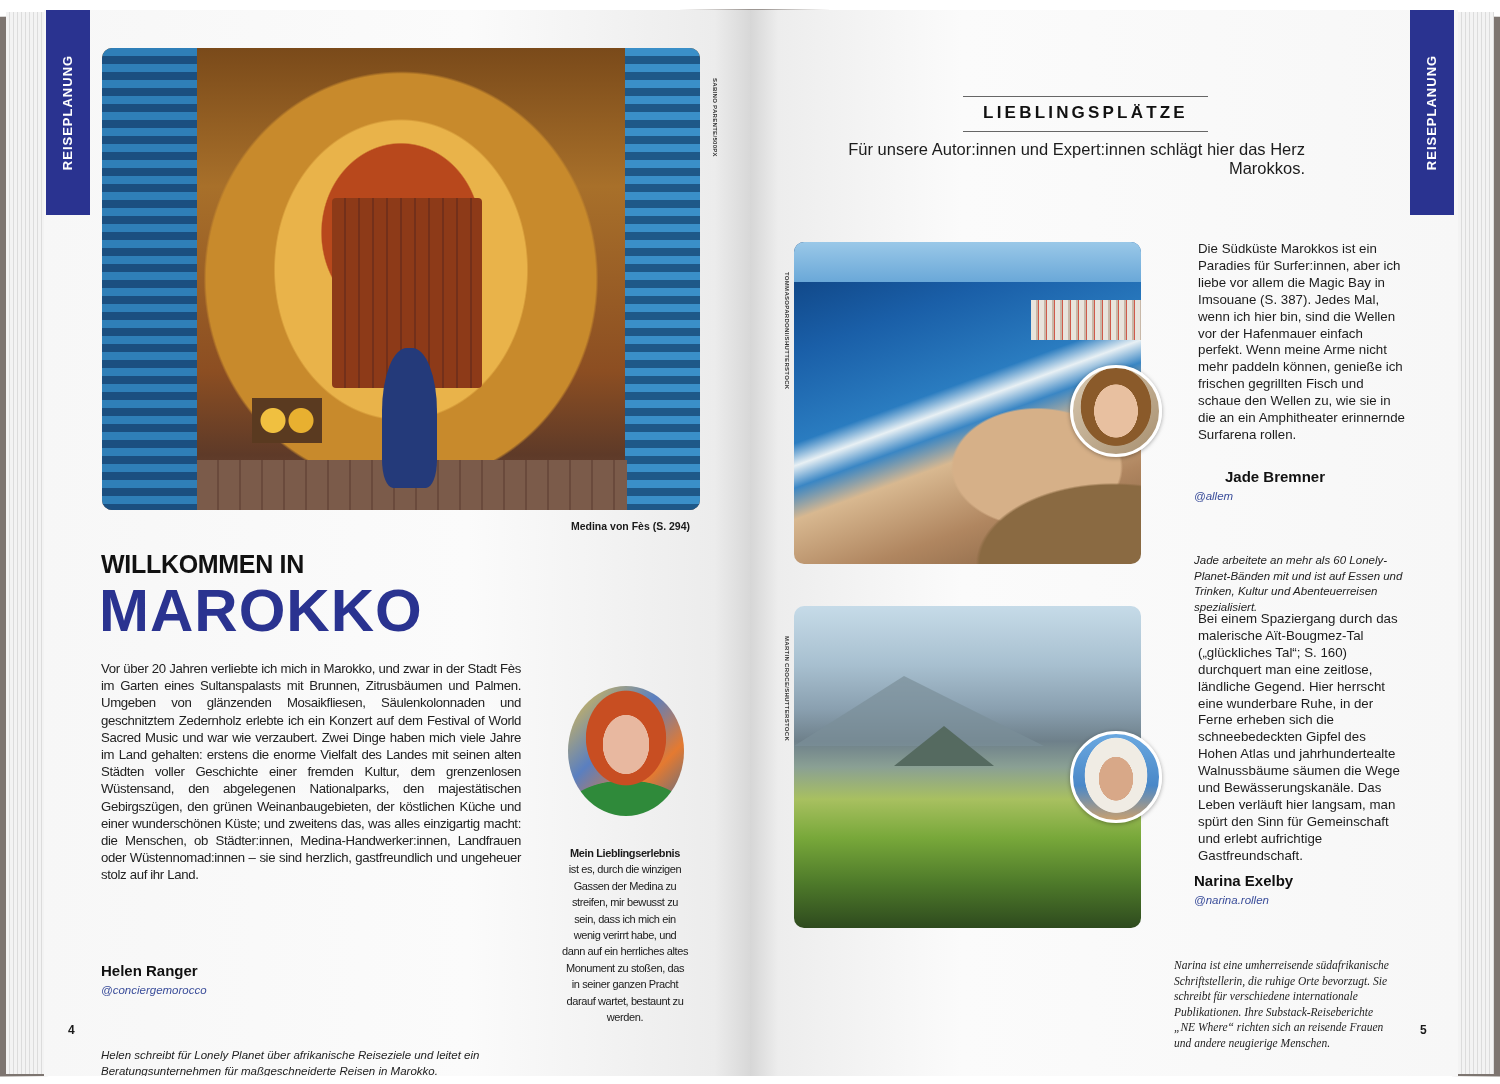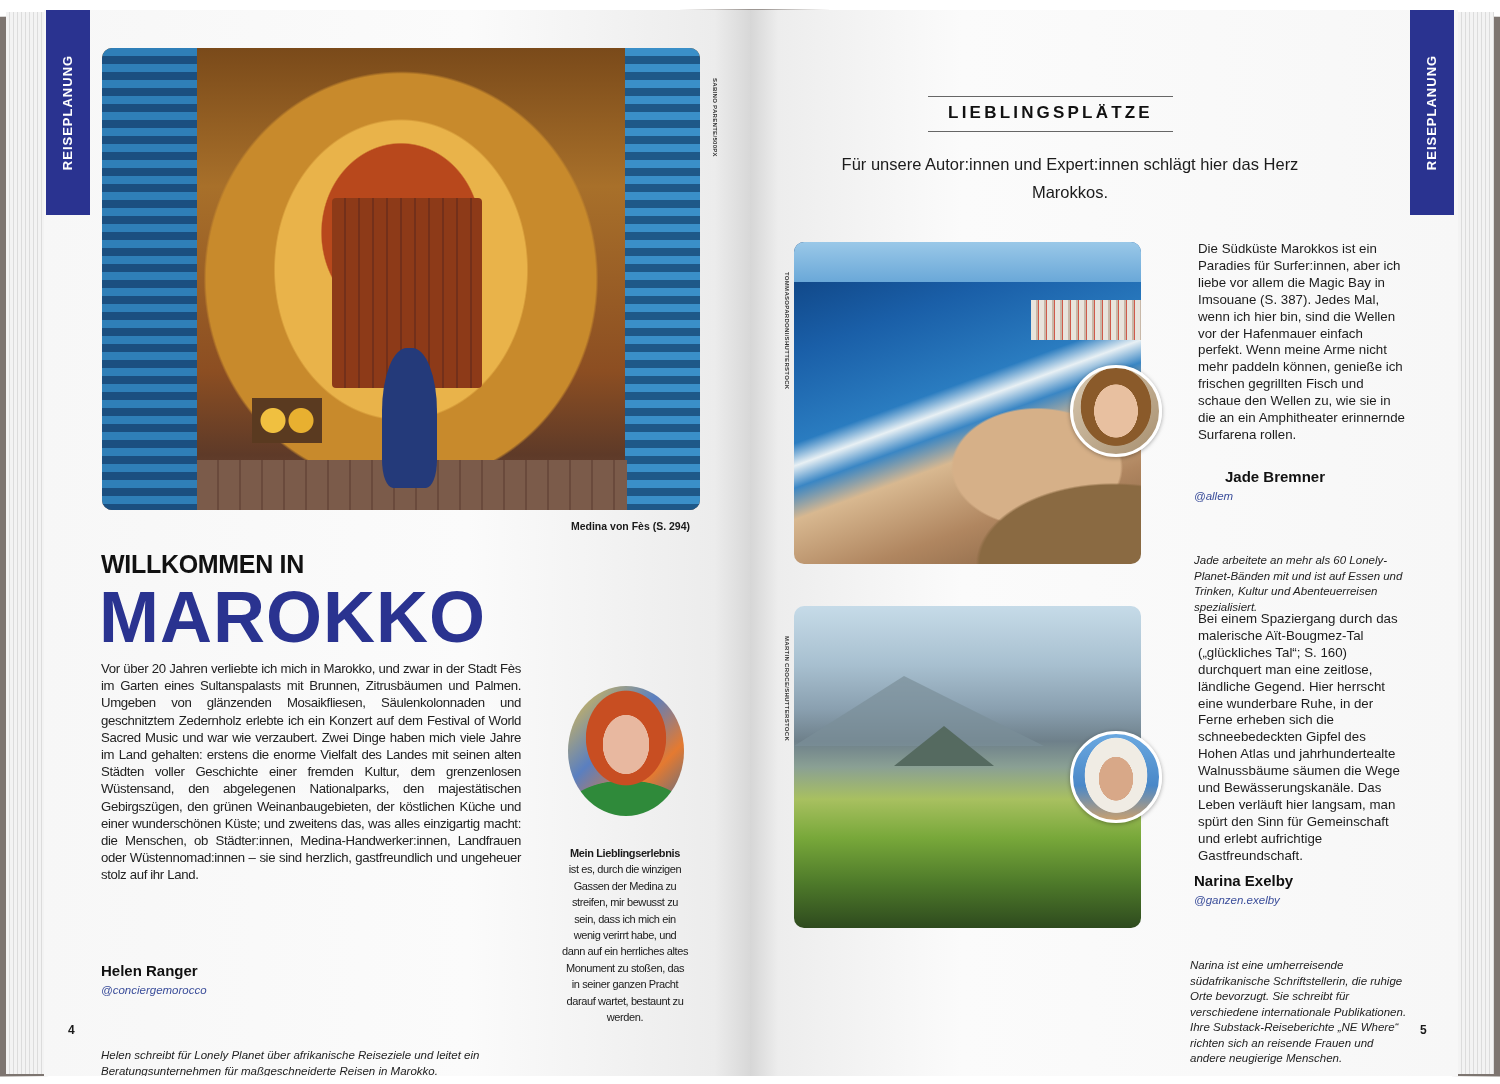"LIEBLINGSPLÄTZE" .fav-title-wrap { left: 178px -> 213px }
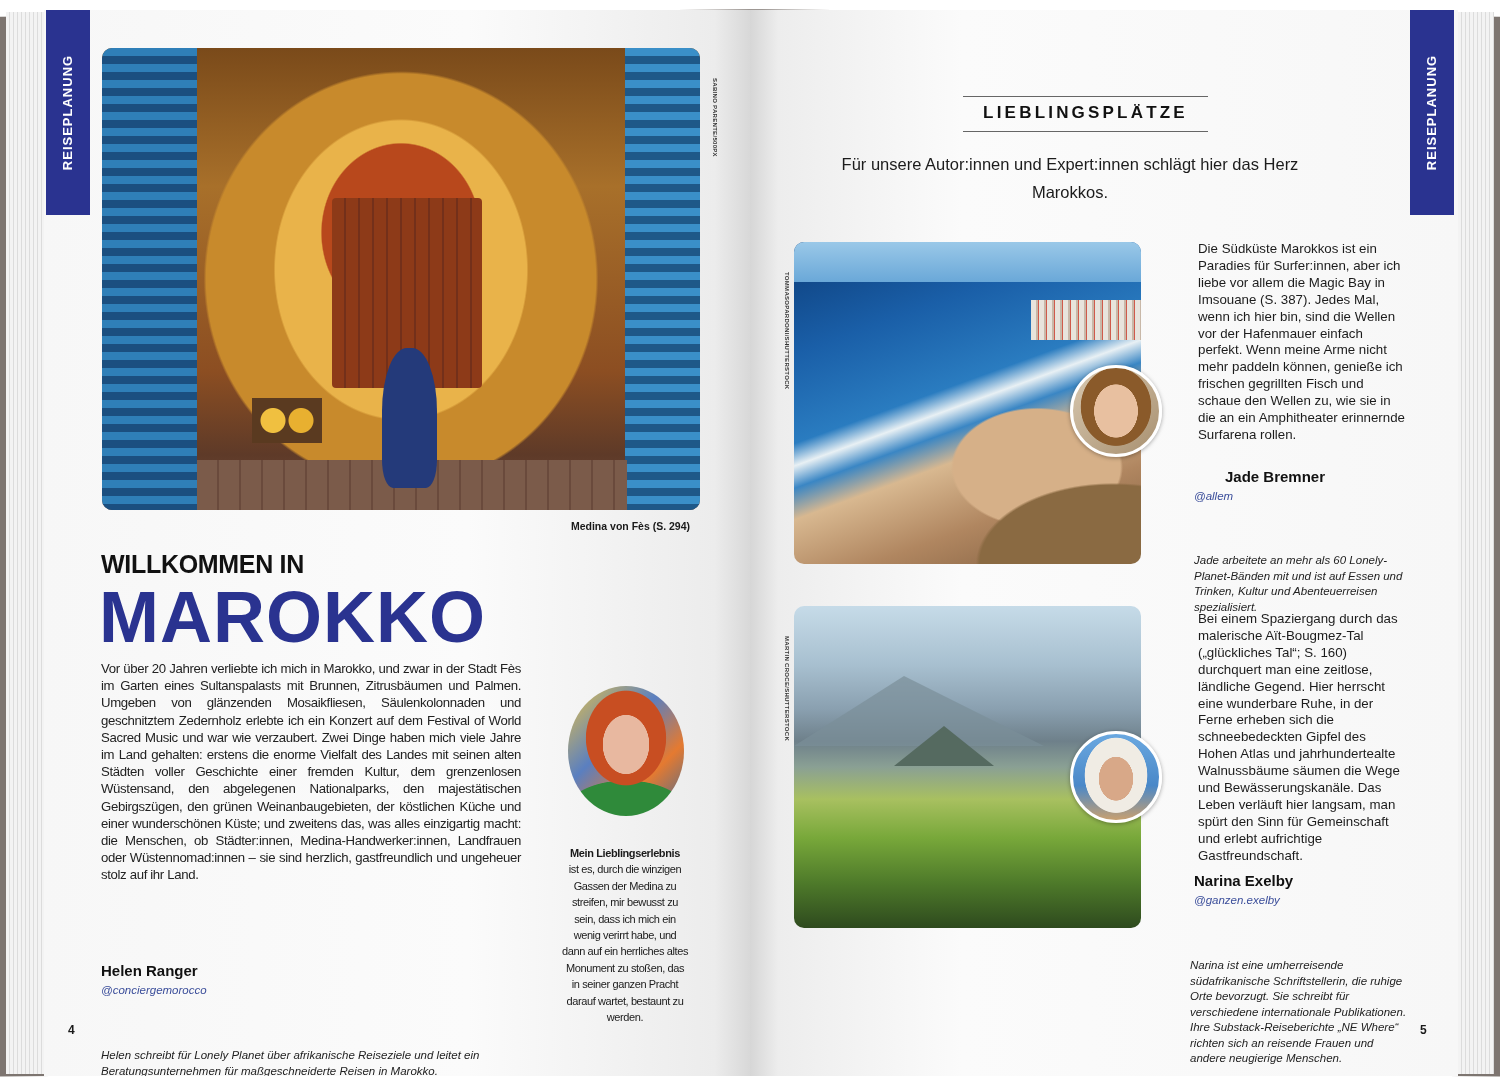"Für unsere Autor:innen und Expert:innen" .fav-sub { line-height: 28px -> 19px; text-align: center -> right; top: 140px -> 130px }
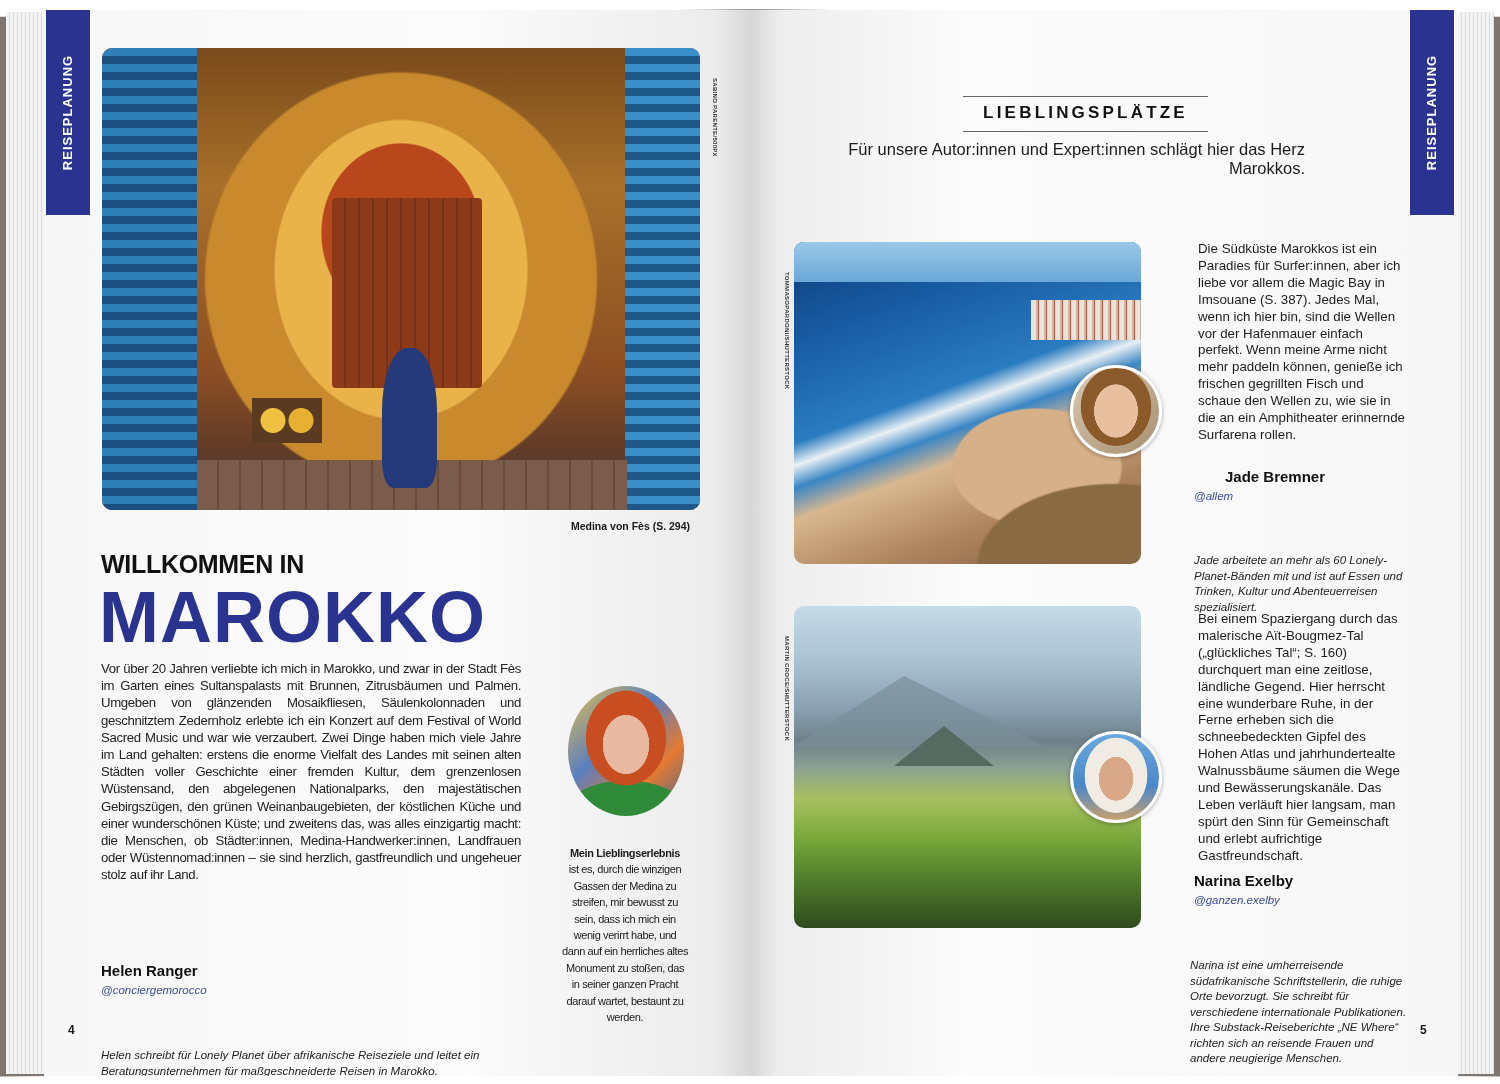"MAROKKO" .welcome-big { font-size: 72px -> 60px }
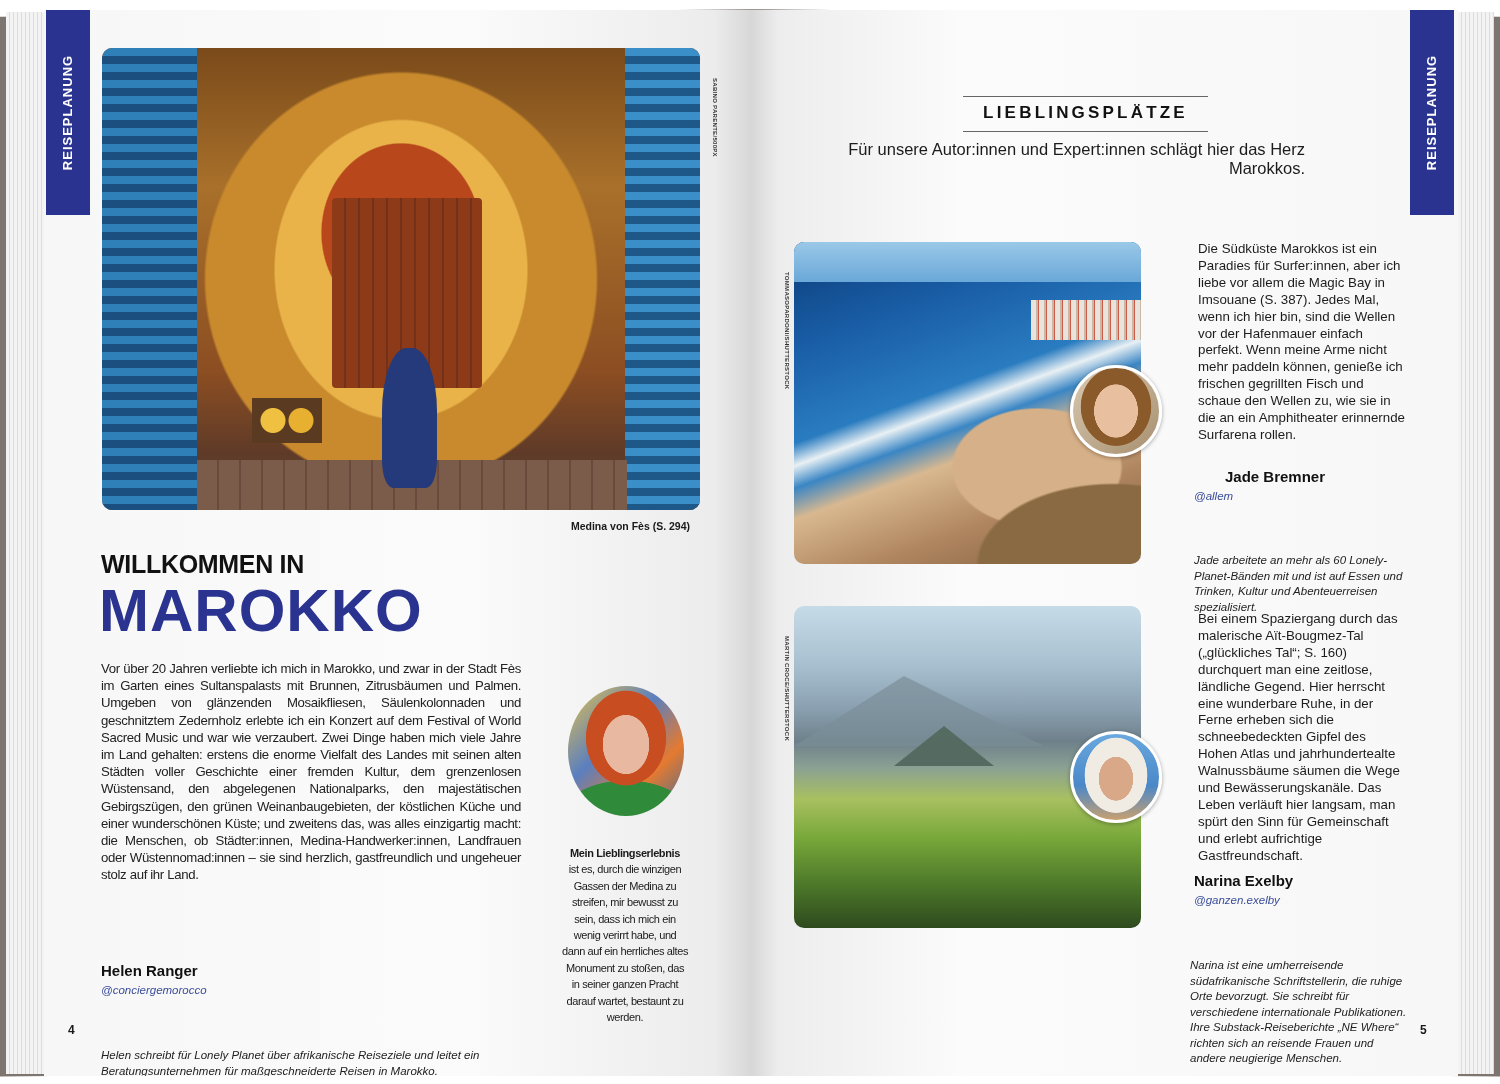"@ganzen.exelby" div.author-handle { text: @ganzen.exelby -> @narina.rollen }
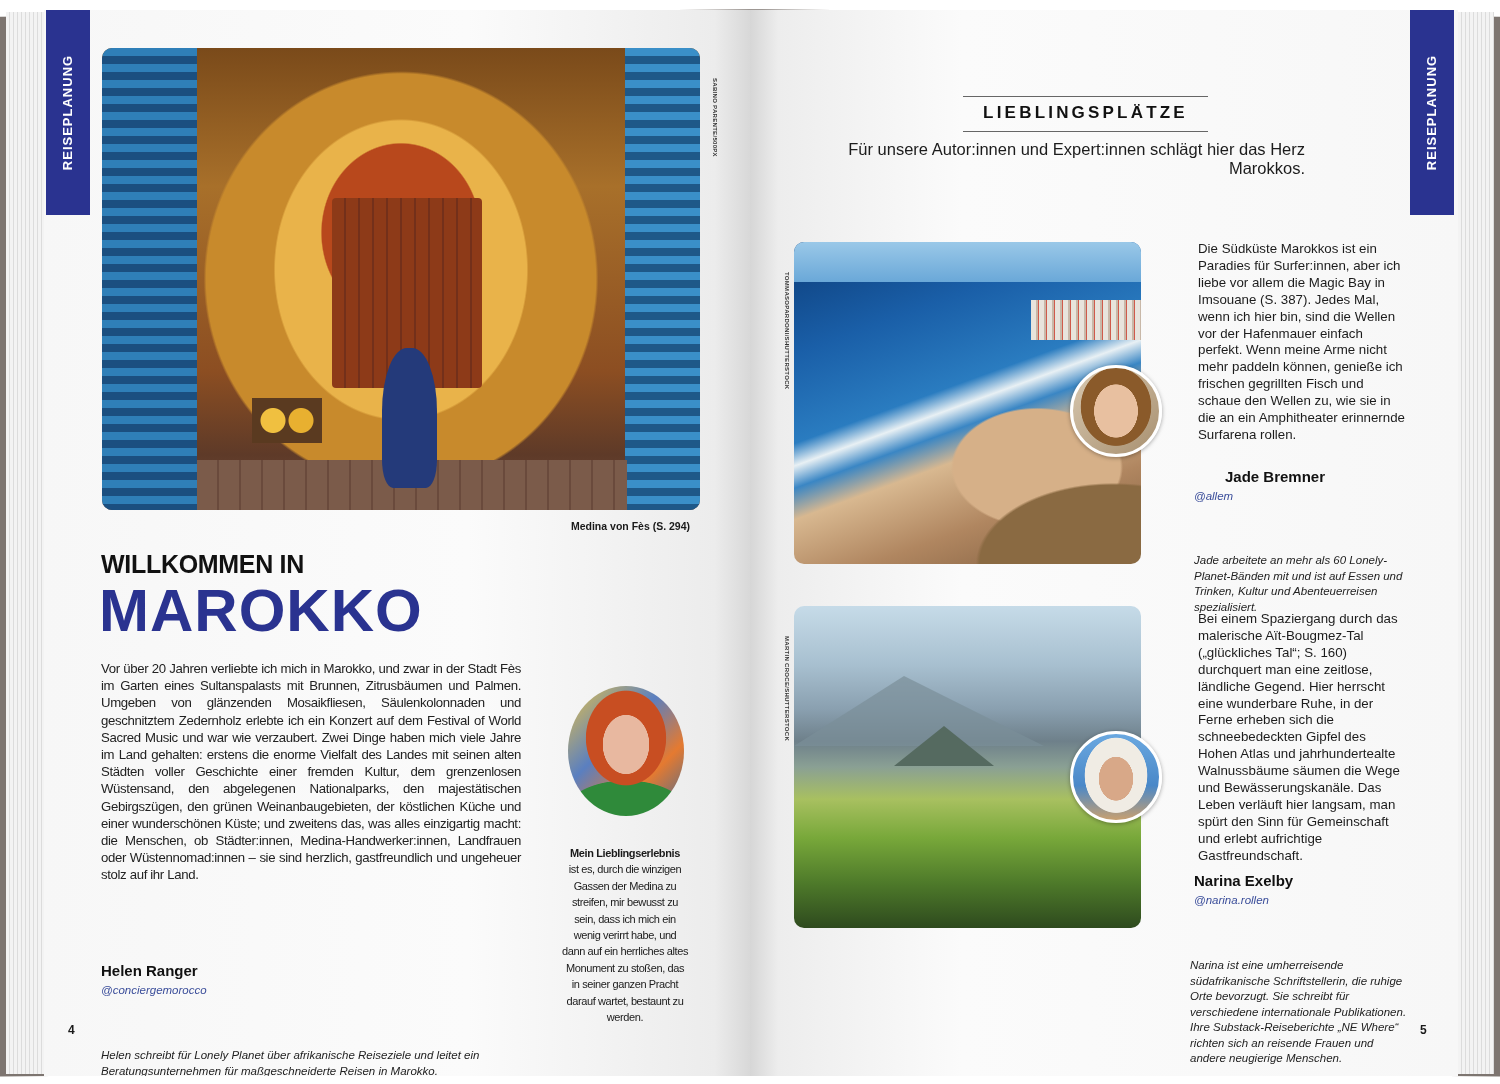"Narina ist eine umherreisende" div.author-bio { font-family: none -> Liberation Serif, serif; left: 440px -> 424px }
